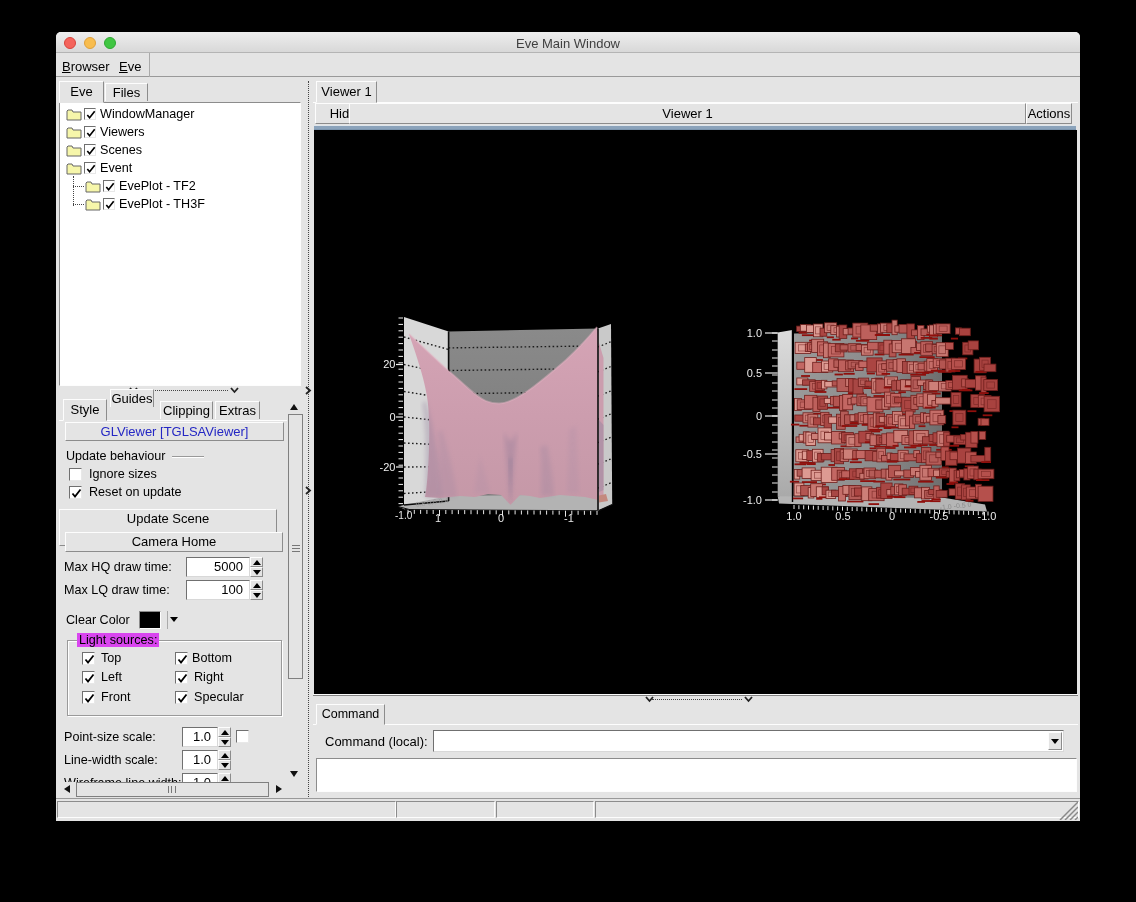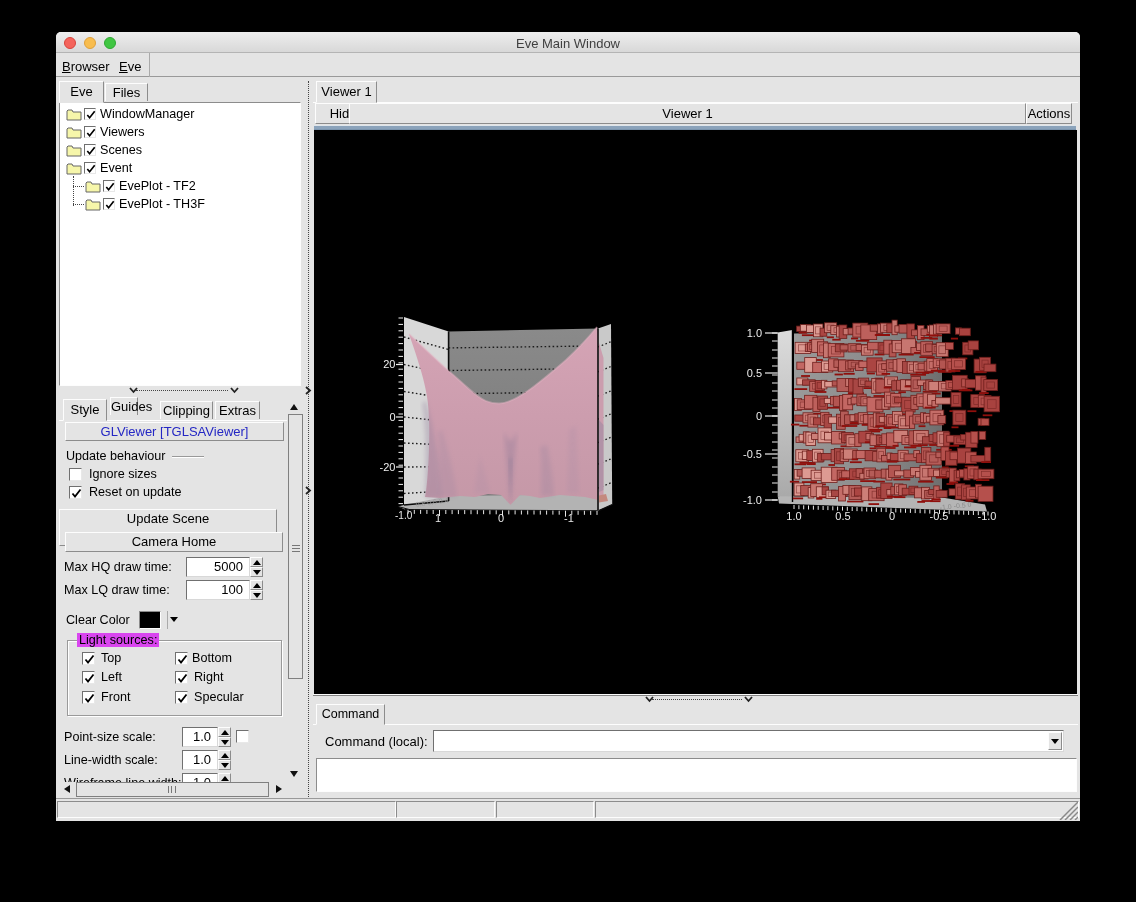"Guides" div.abs { top: 397px -> 389px; width: 28px -> 44px }
